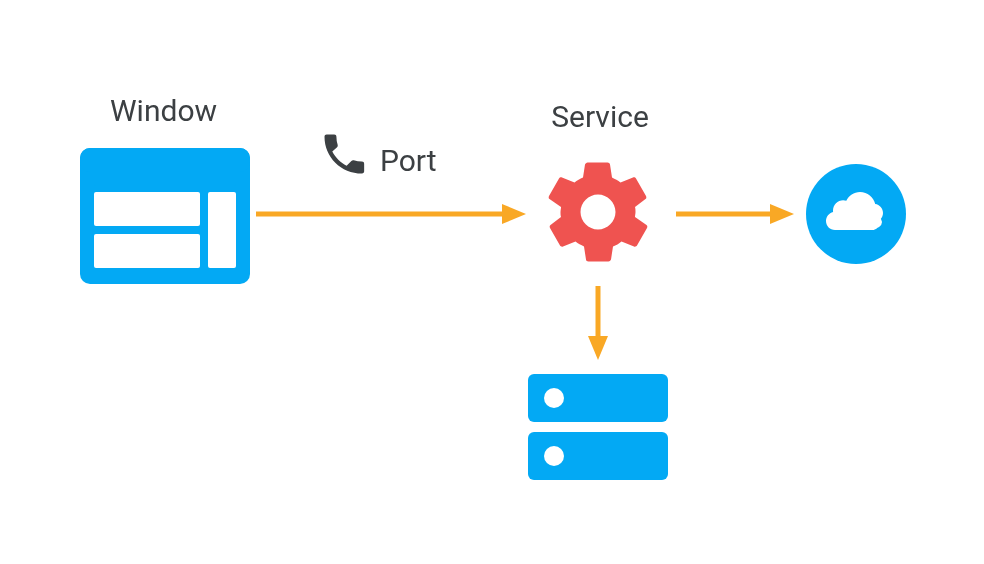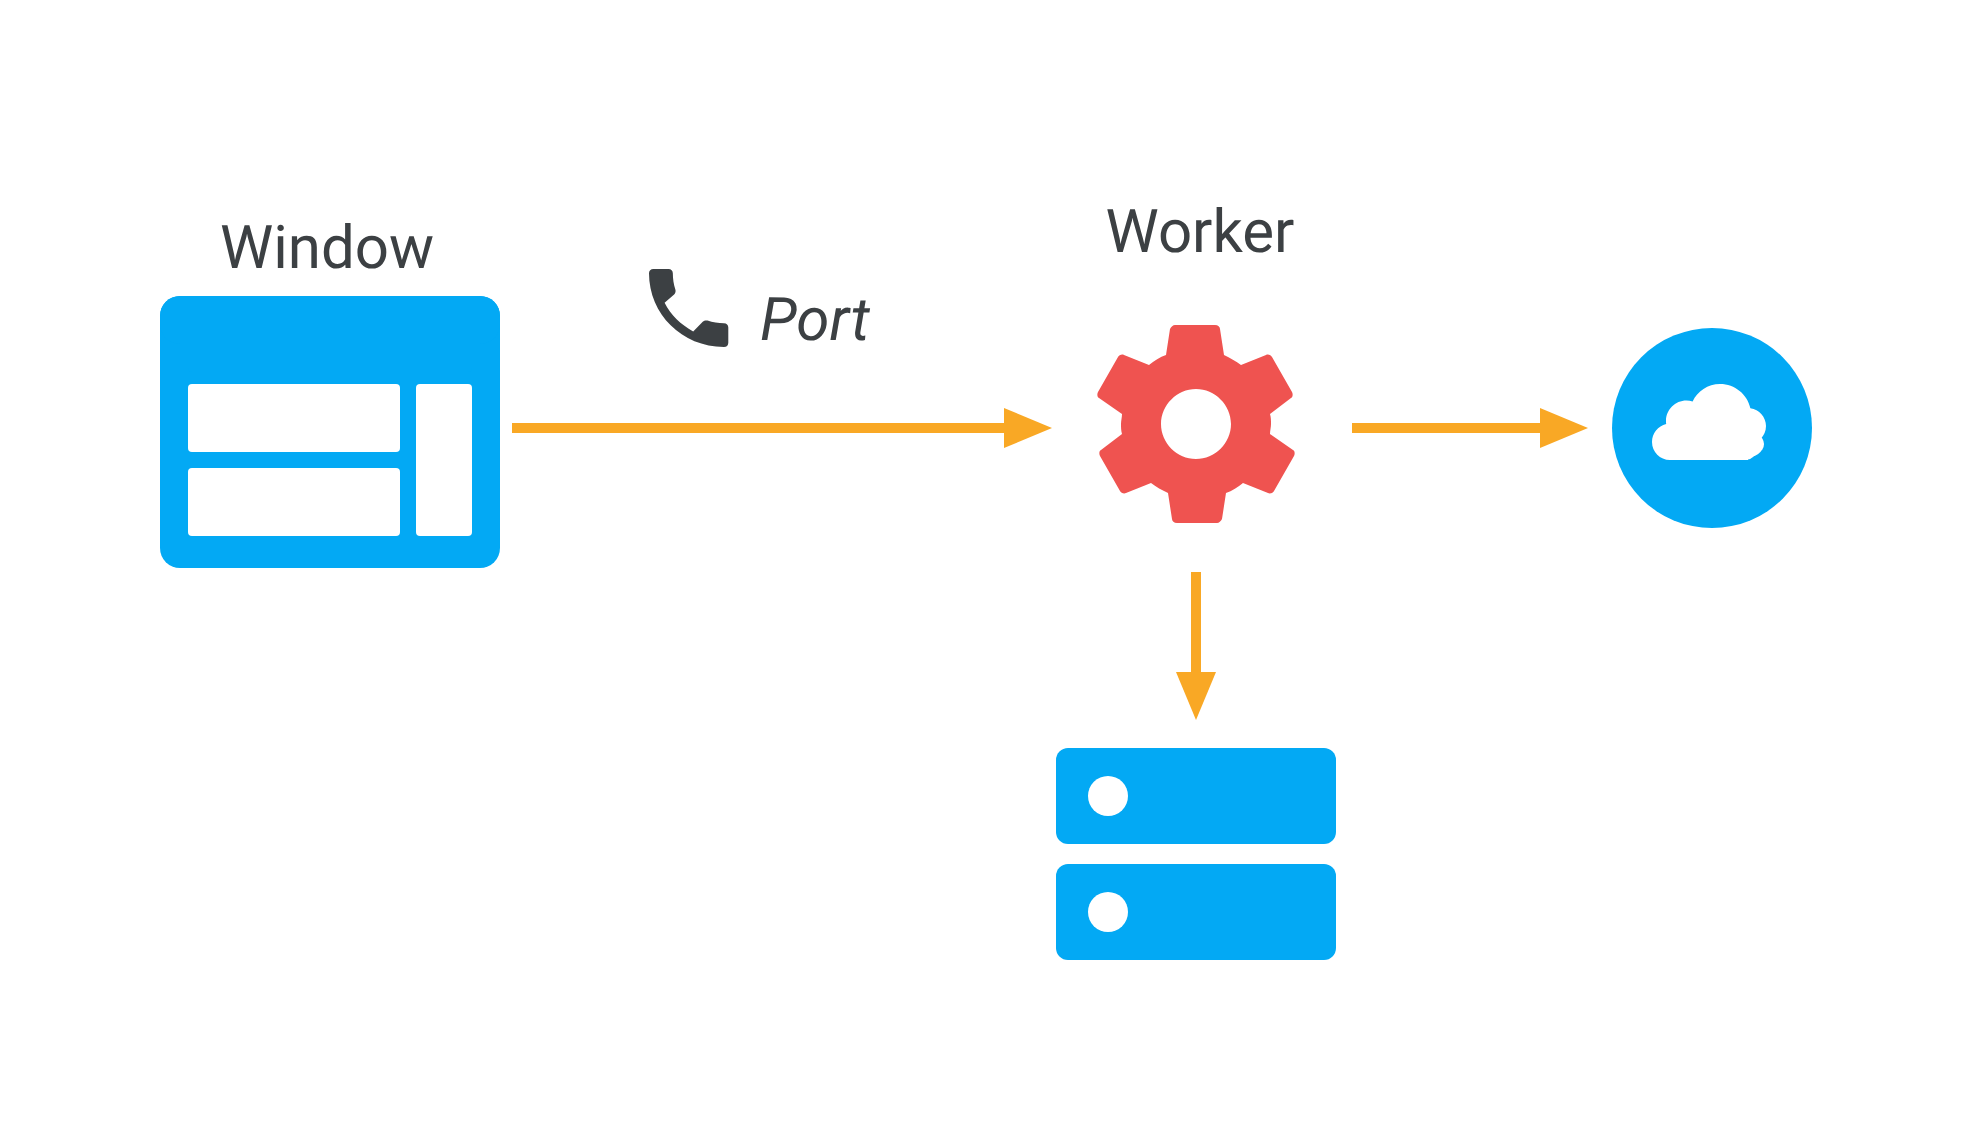"Window" div.label { margin-top: 14px -> none }
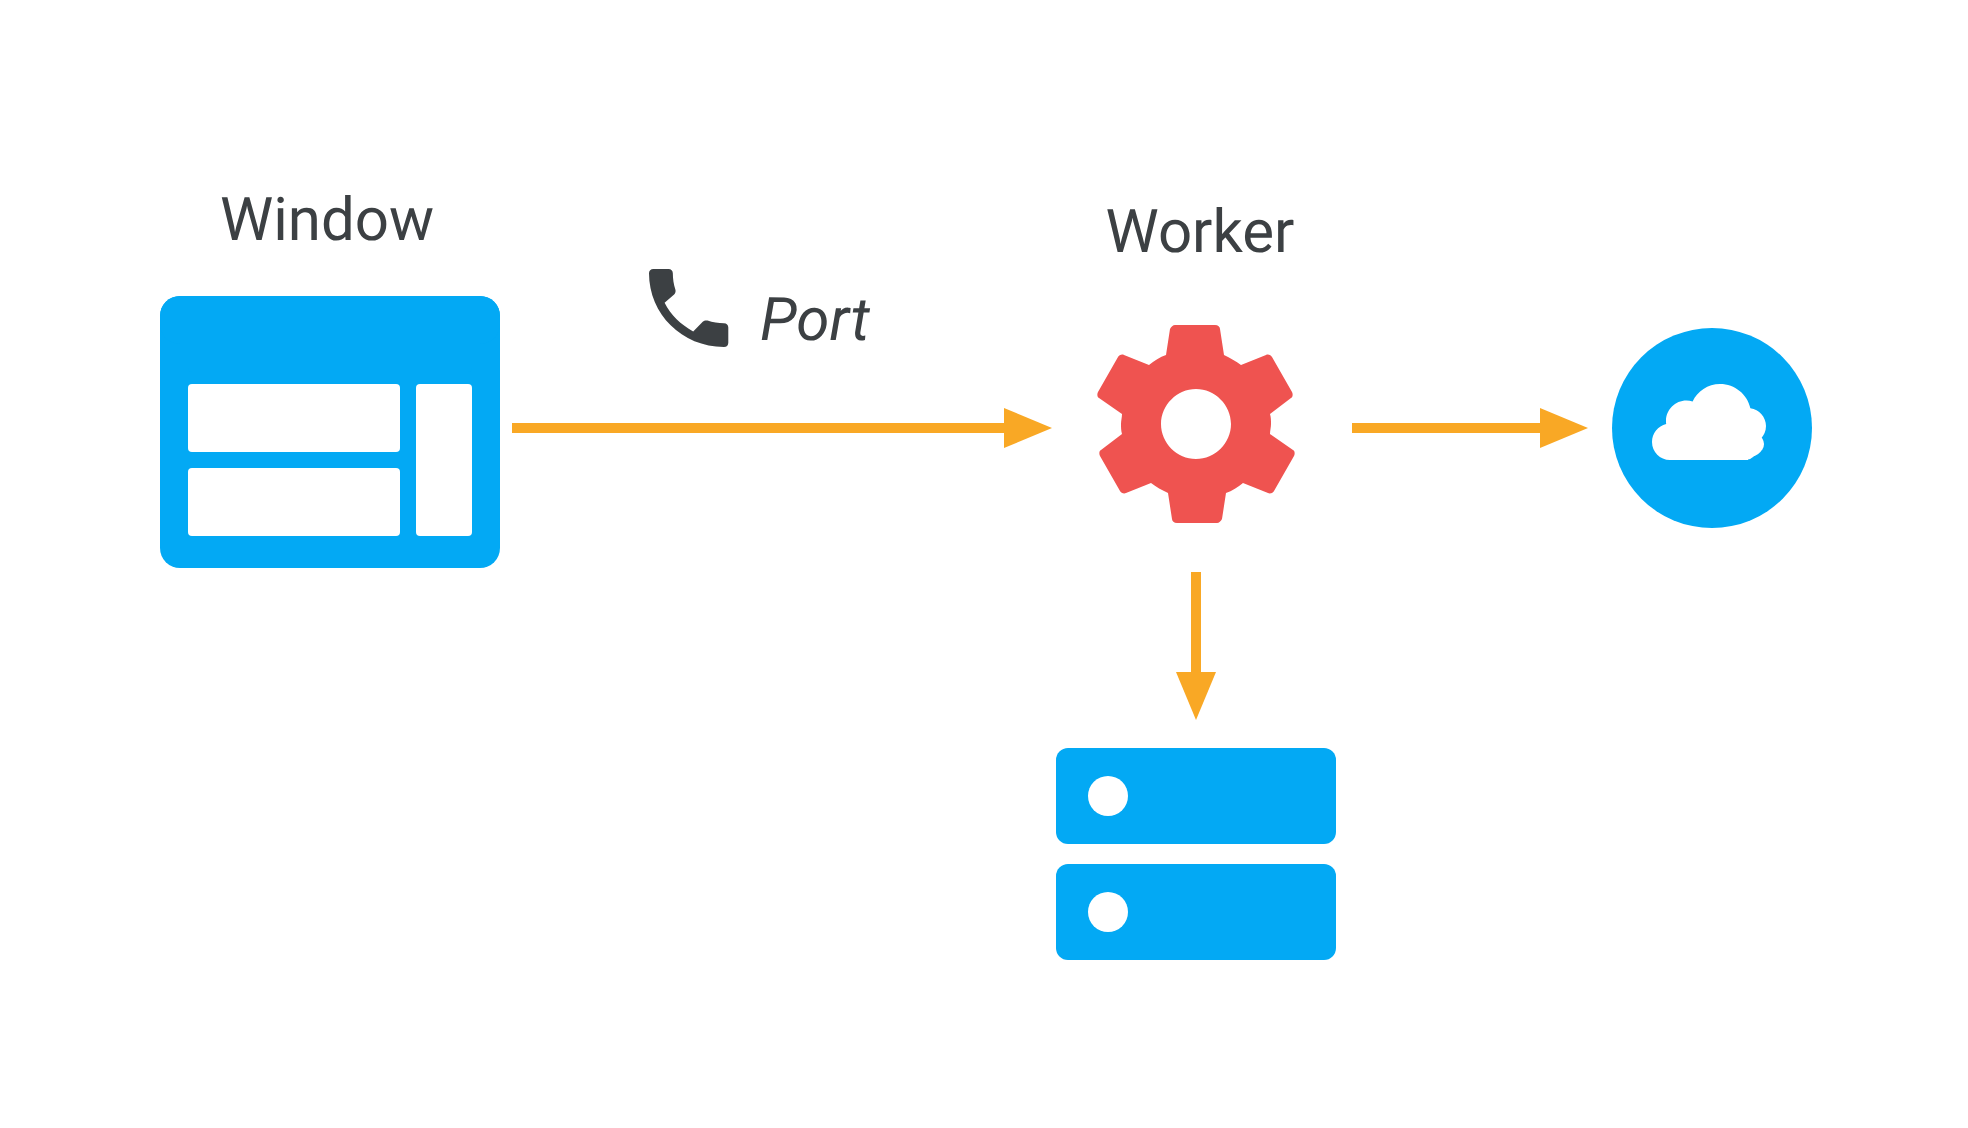"Worker" span { text: Worker -> Service }
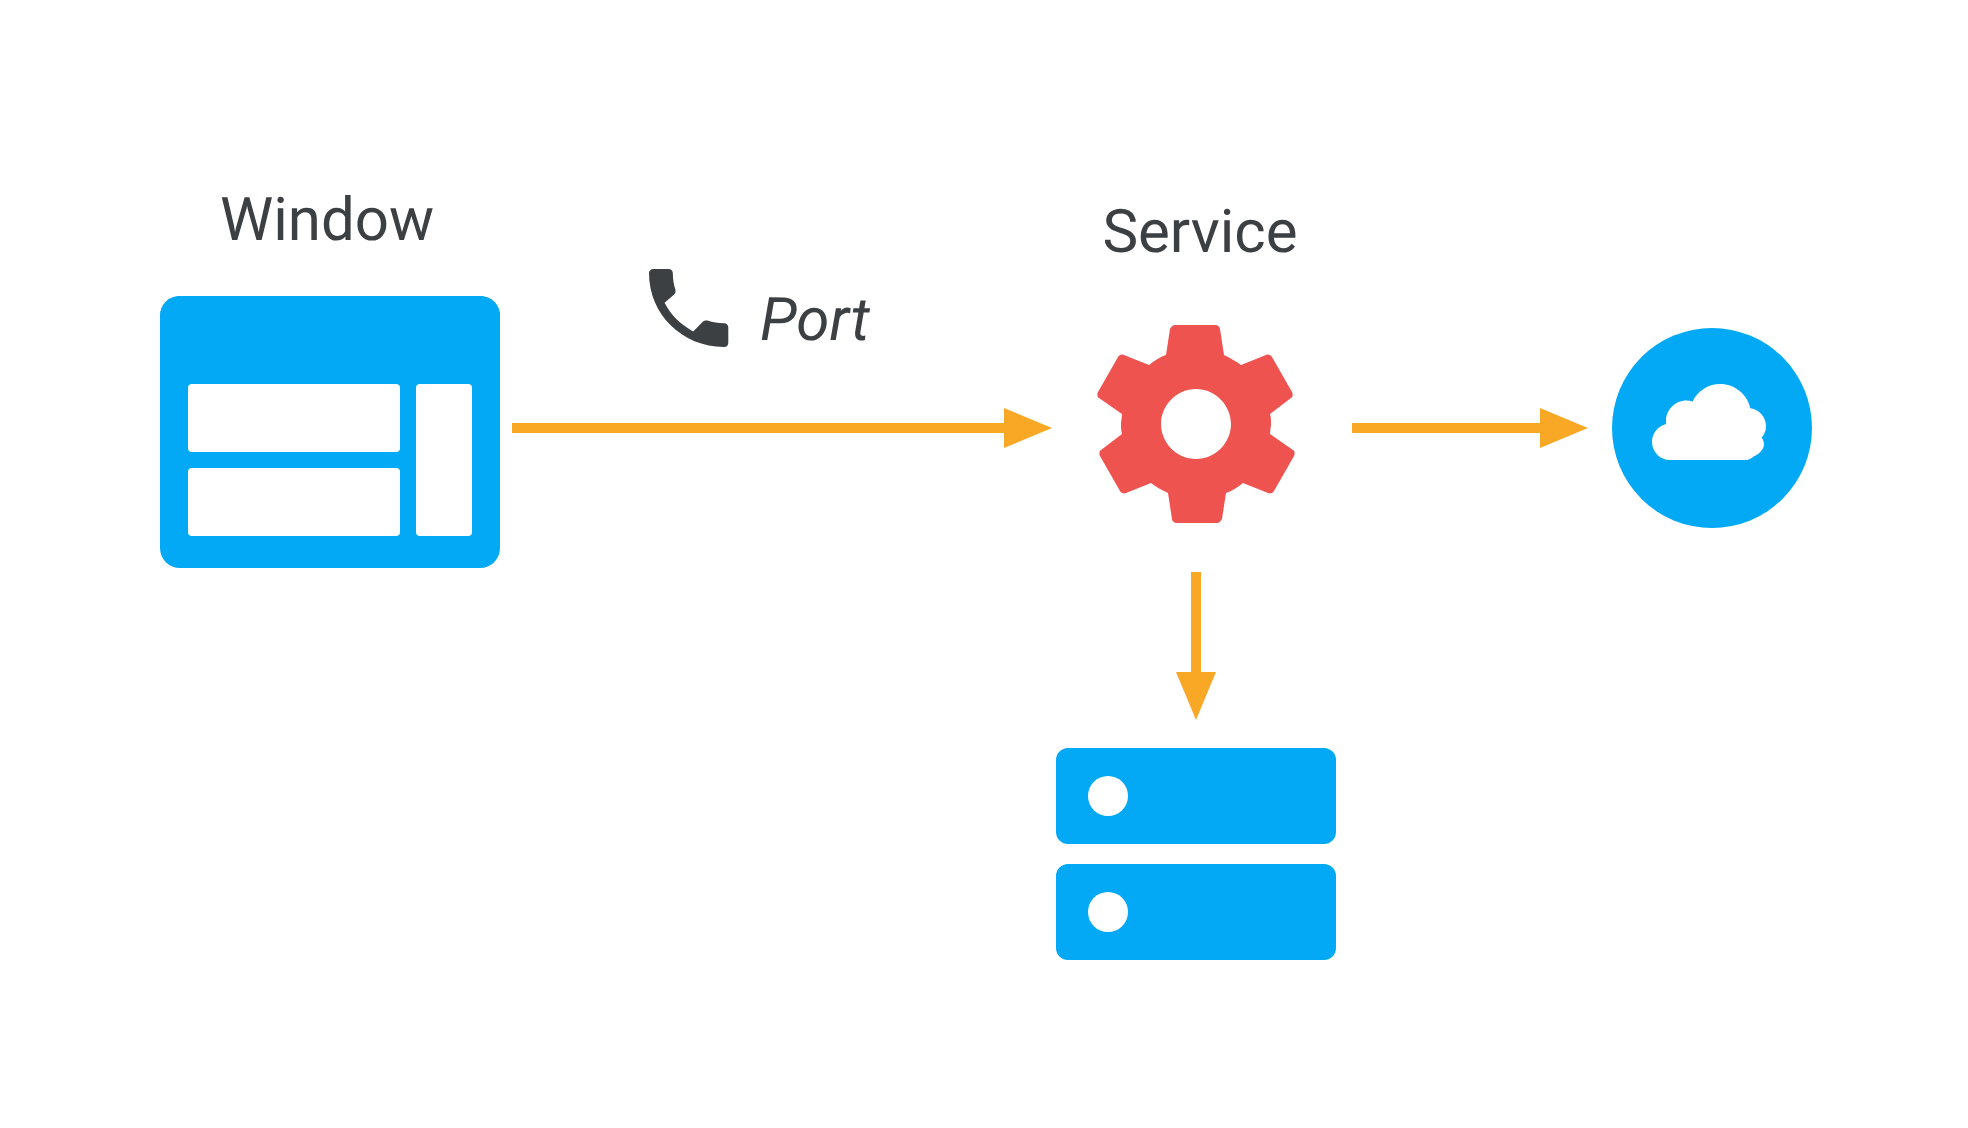"Port" div.label { font-style: italic -> none }
